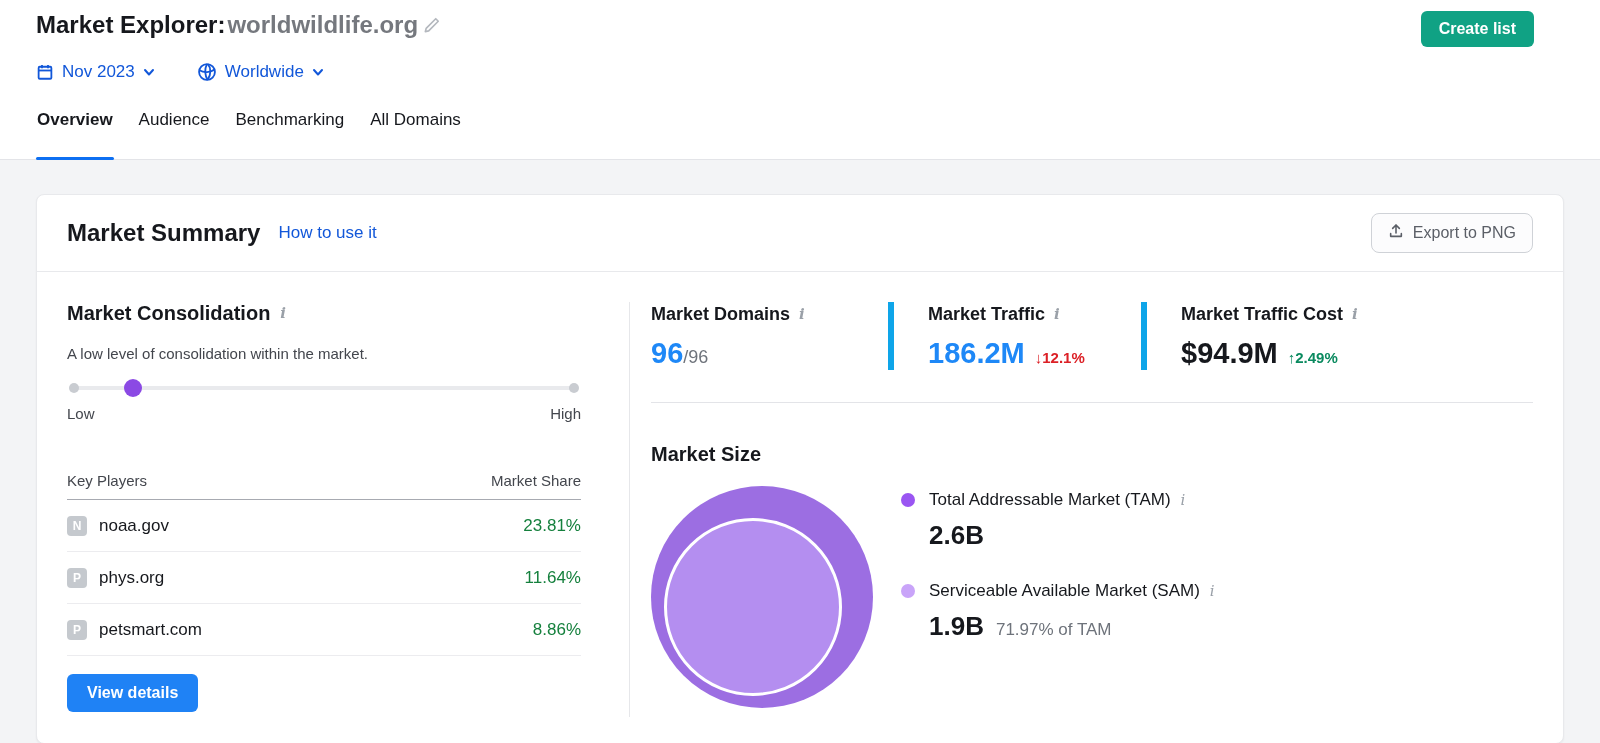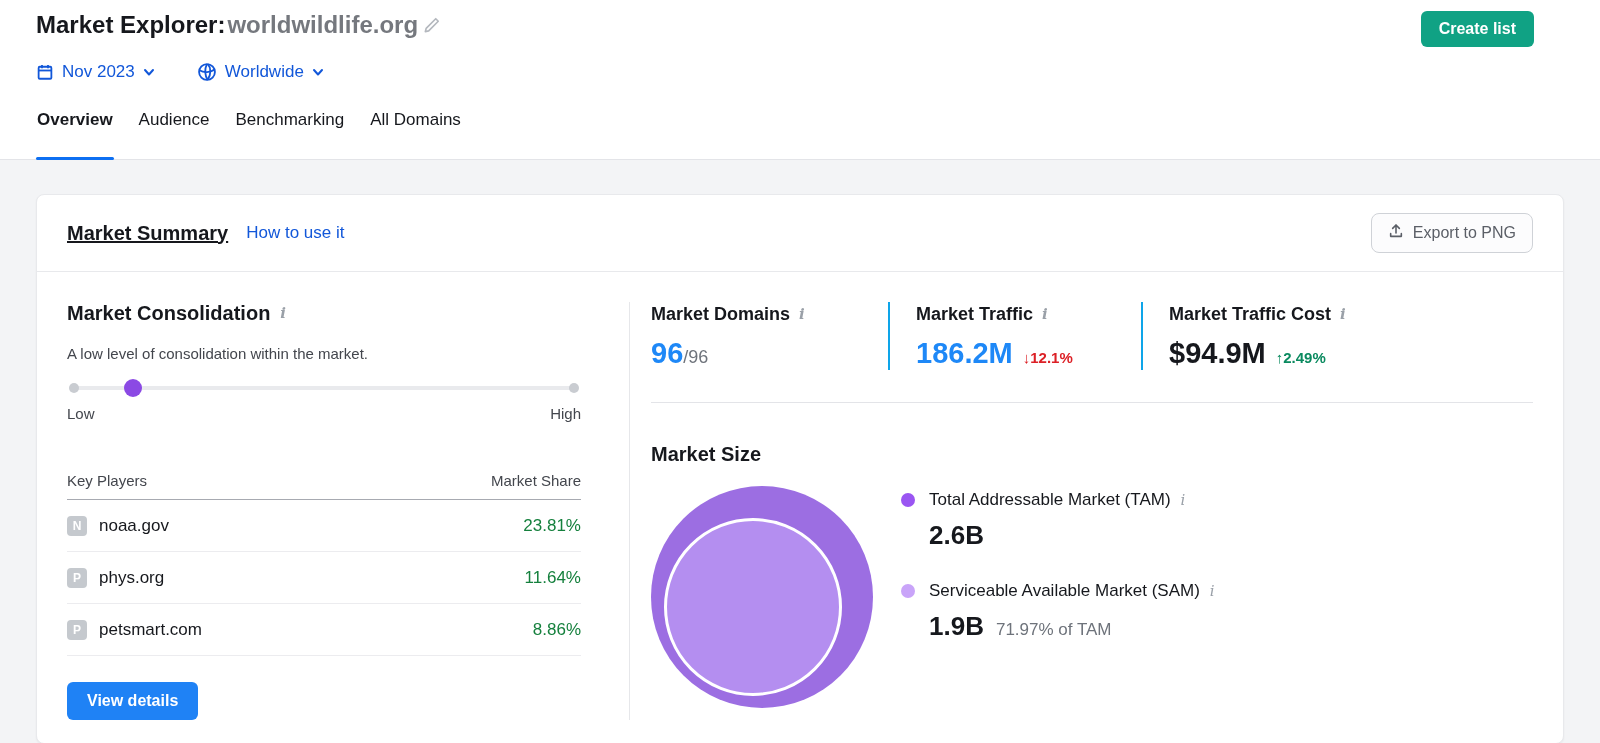"Market Summary" .card-title { font-size: 20px -> 24px; text-decoration: underline -> none }
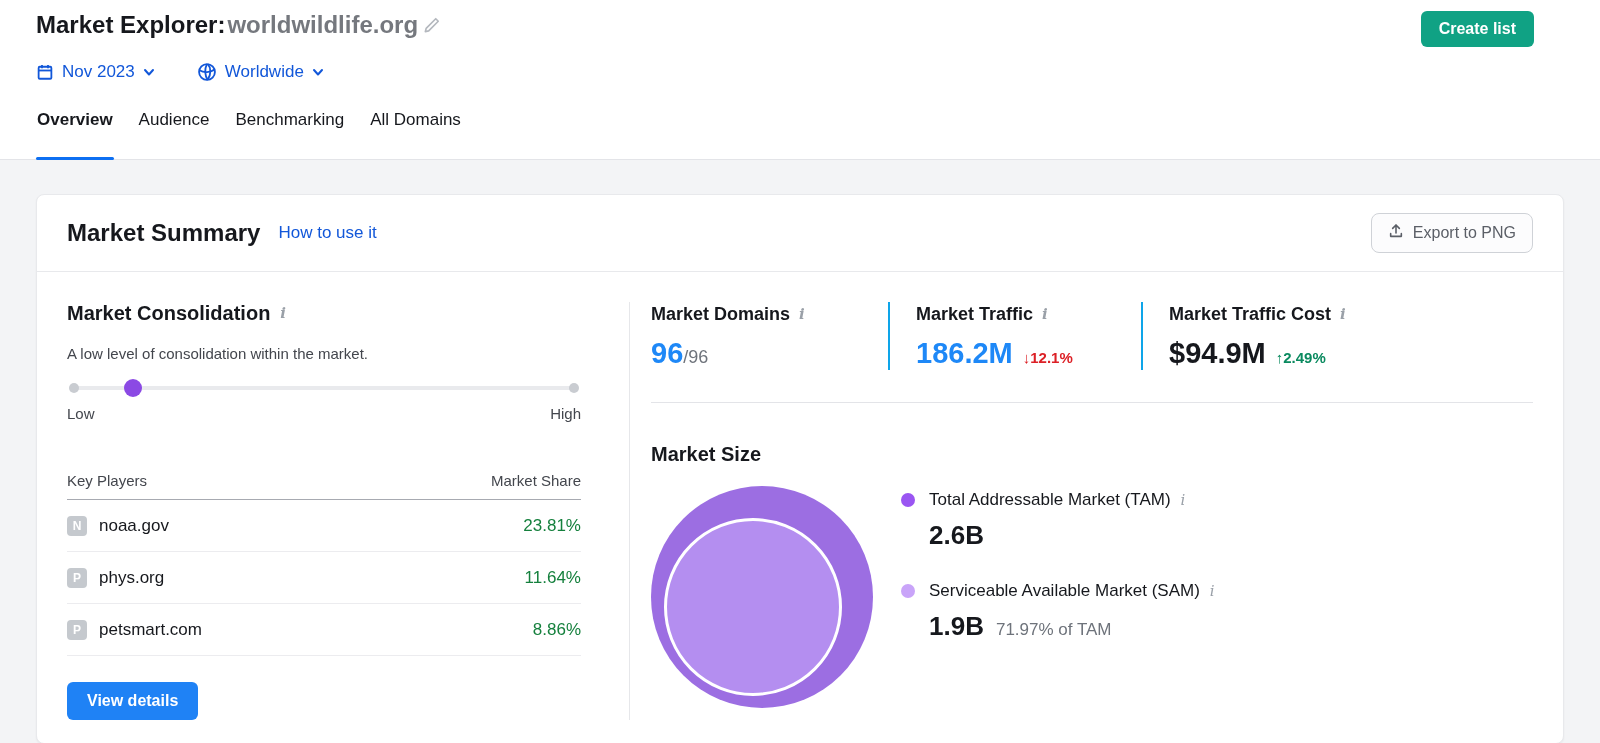"Market Traffic" .stat + .stat { border-left: 2px solid #0ea5e9 -> 6px solid #0ea5e9; padding-left: 26px -> 34px }
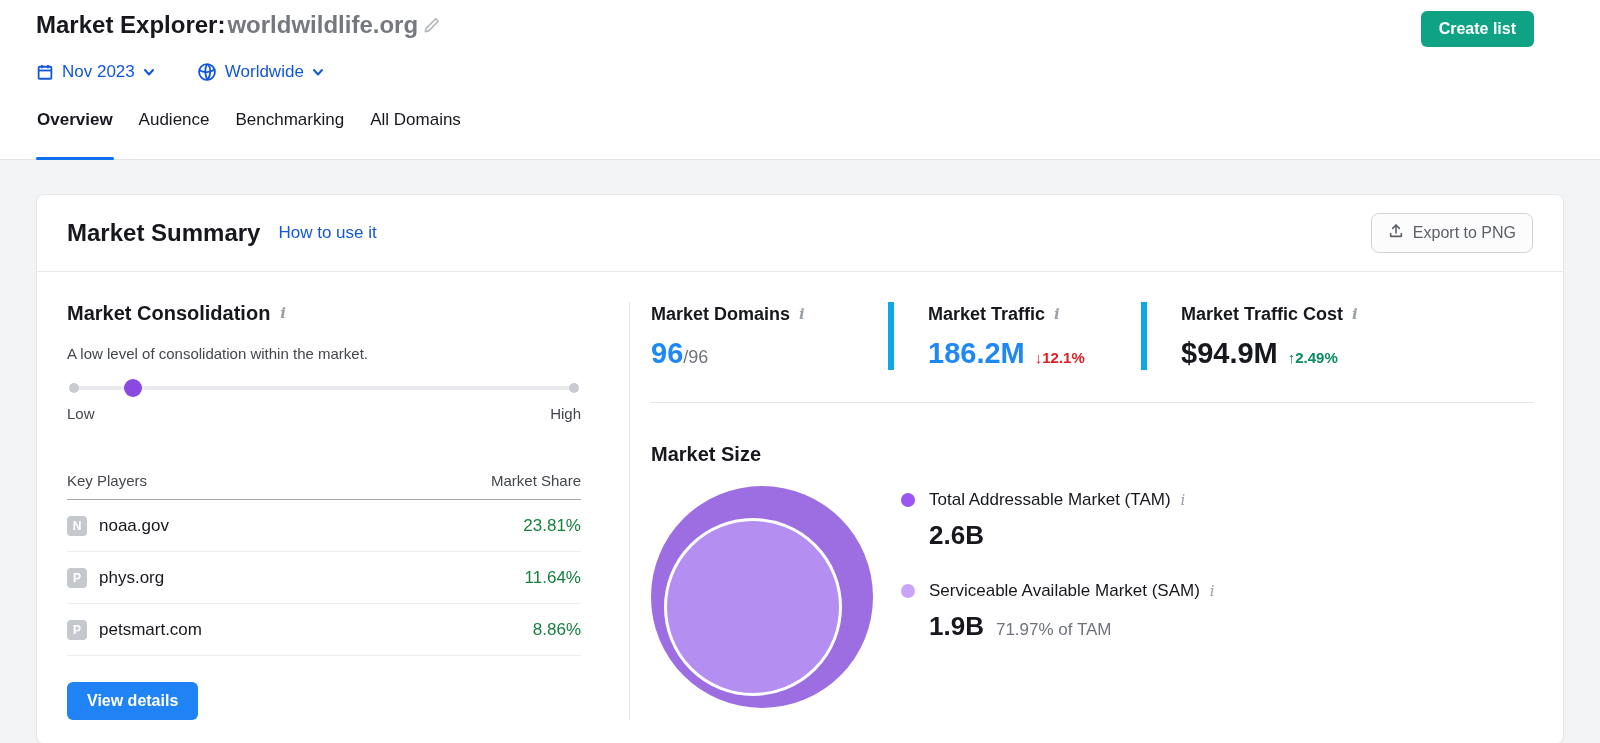"View details" .btn-details { margin-top: 26px -> 18px }
